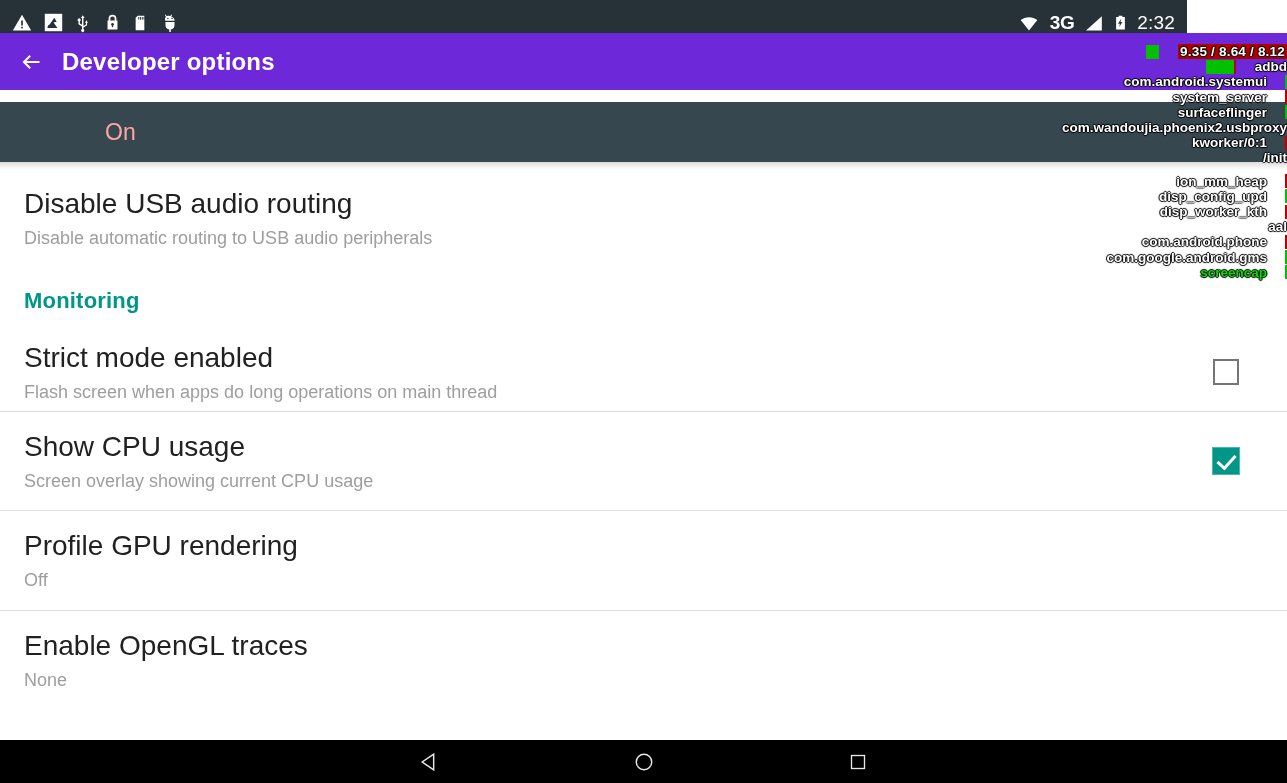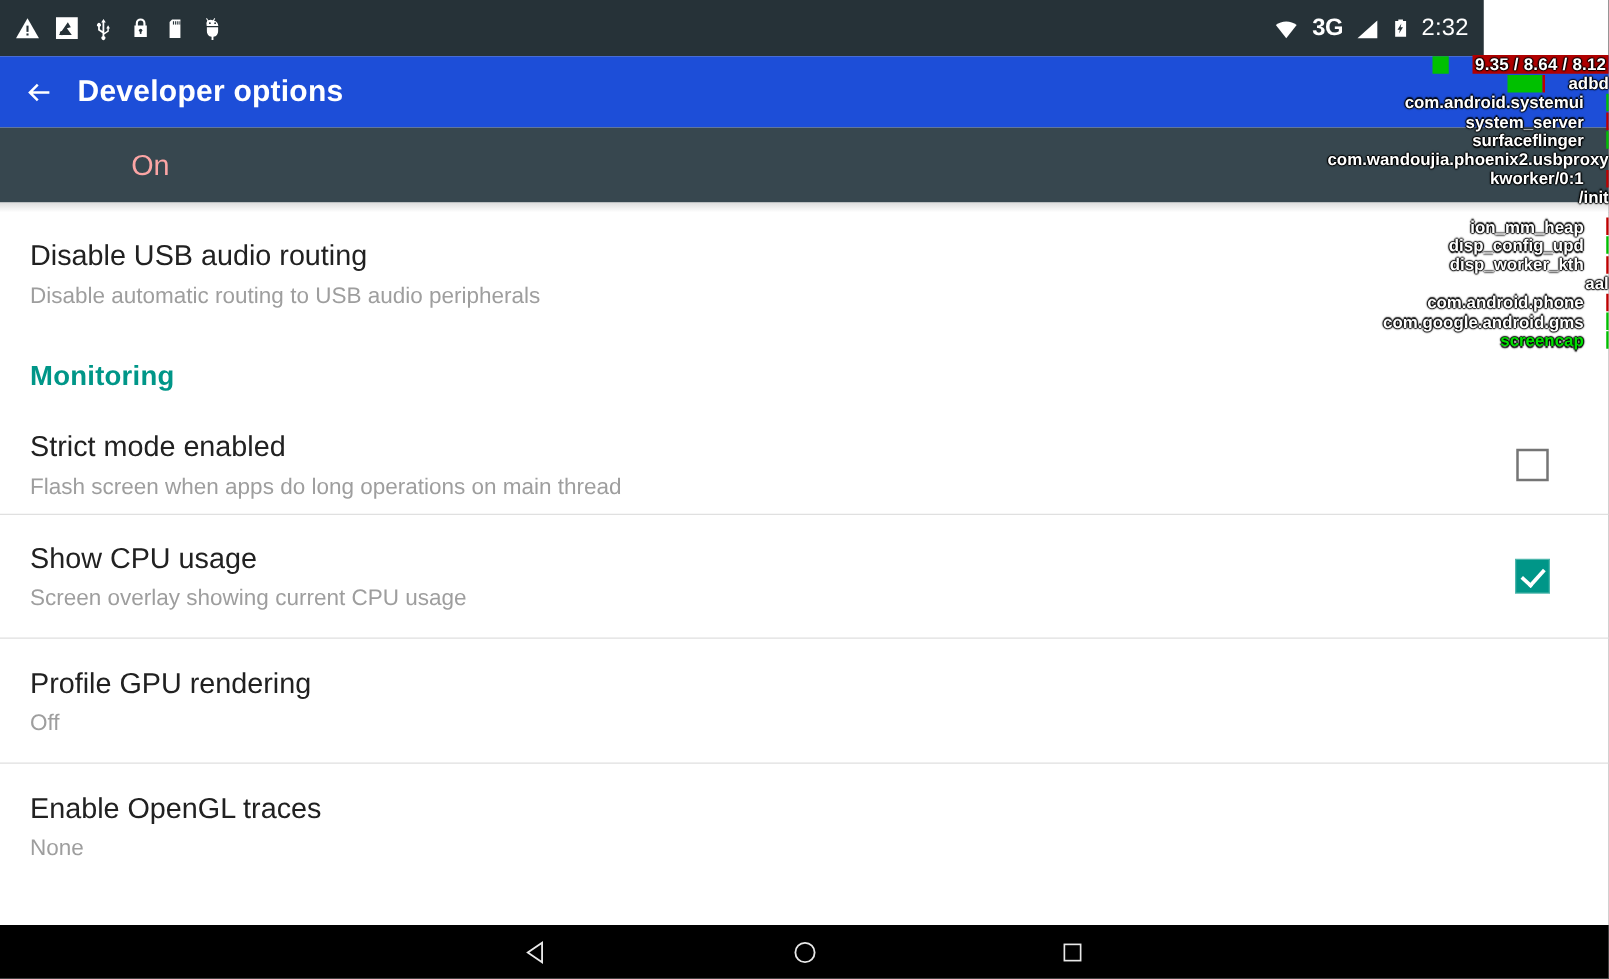"Developer options" .toolbar { background: #1d4ed8 -> #6d28d9; top: 45px -> 33px }
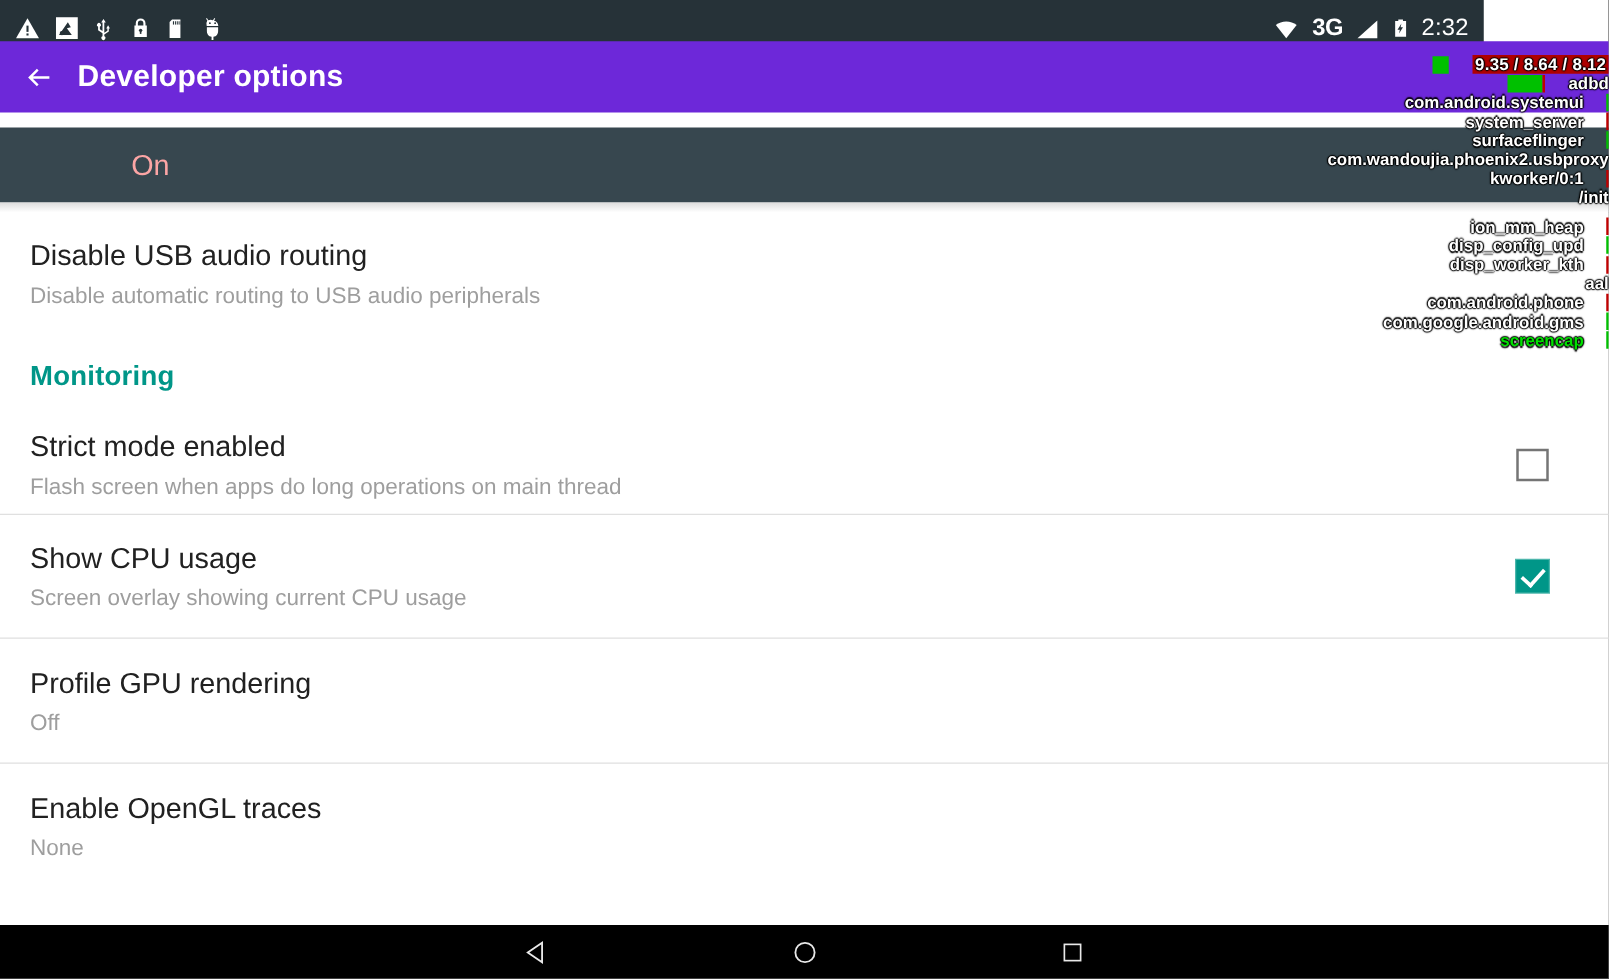"Disable USB audio routing" .row-title { font-size: 23px -> 28px }
